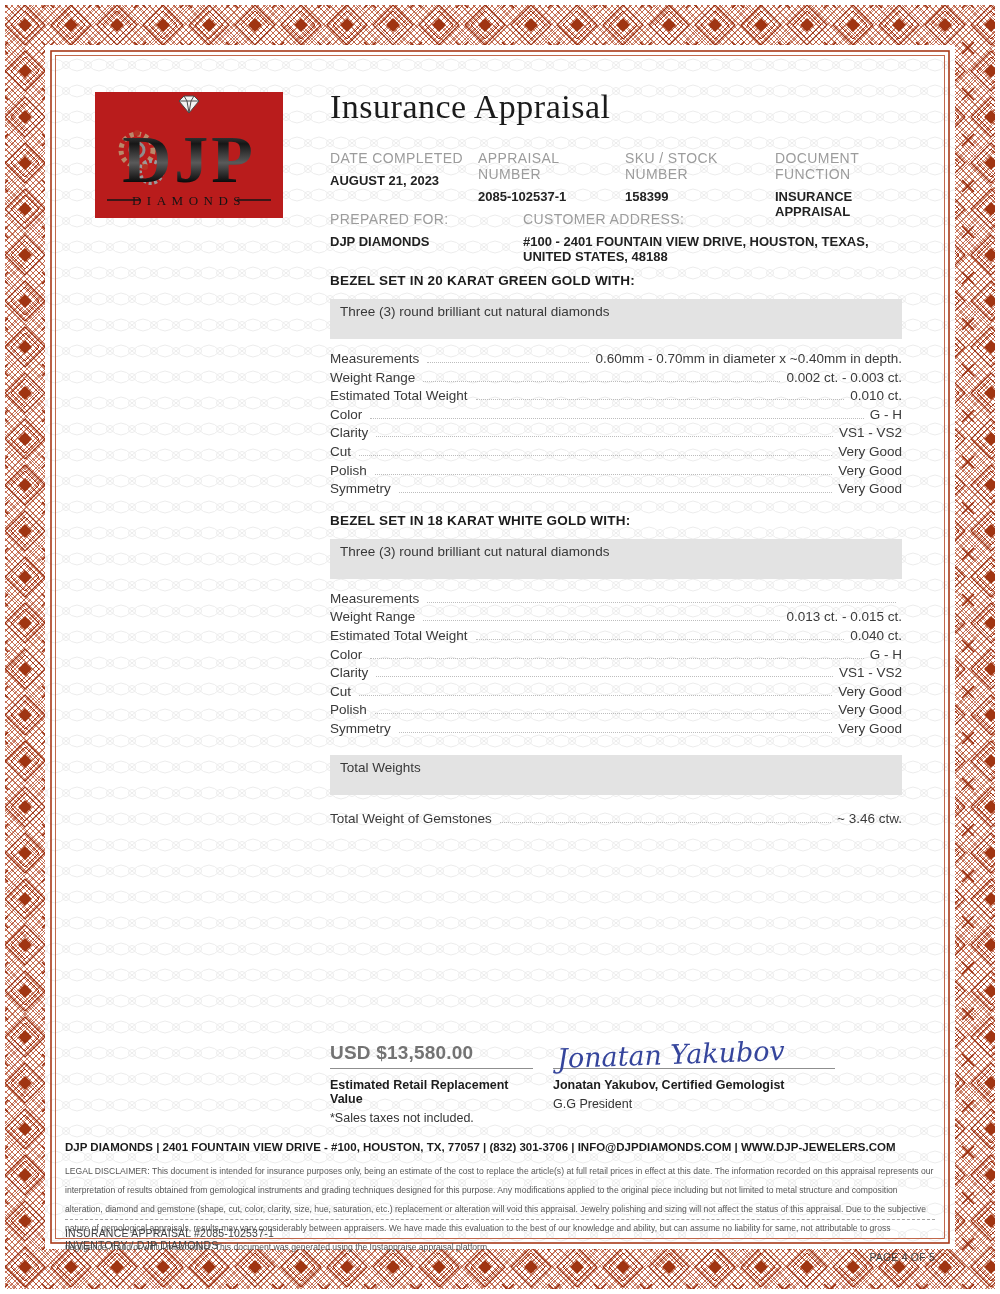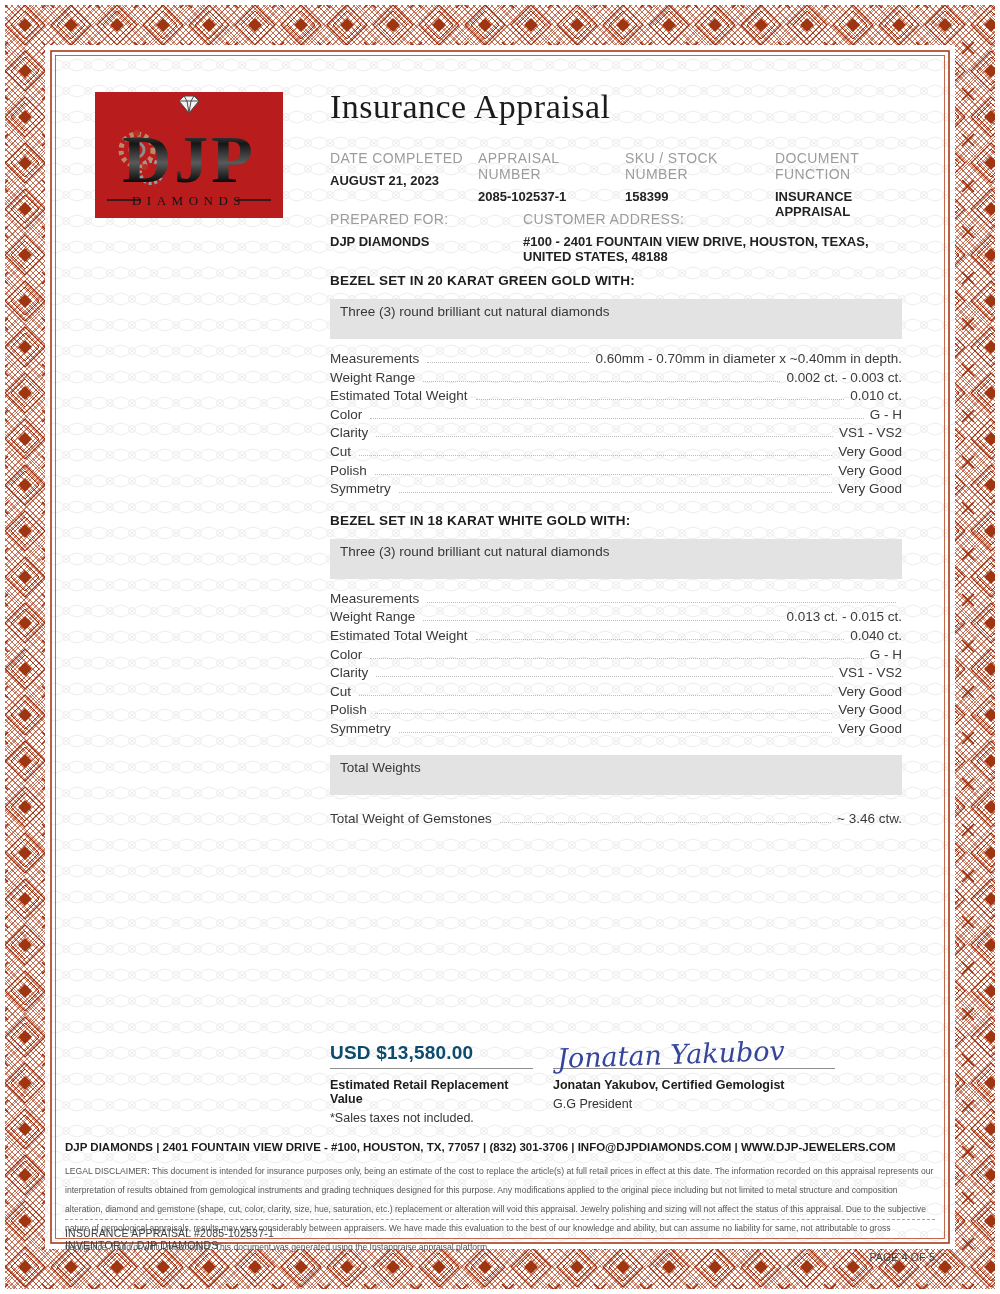"USD $13,580.00" .val-amount { color: #0c4a6e -> #737373 }
